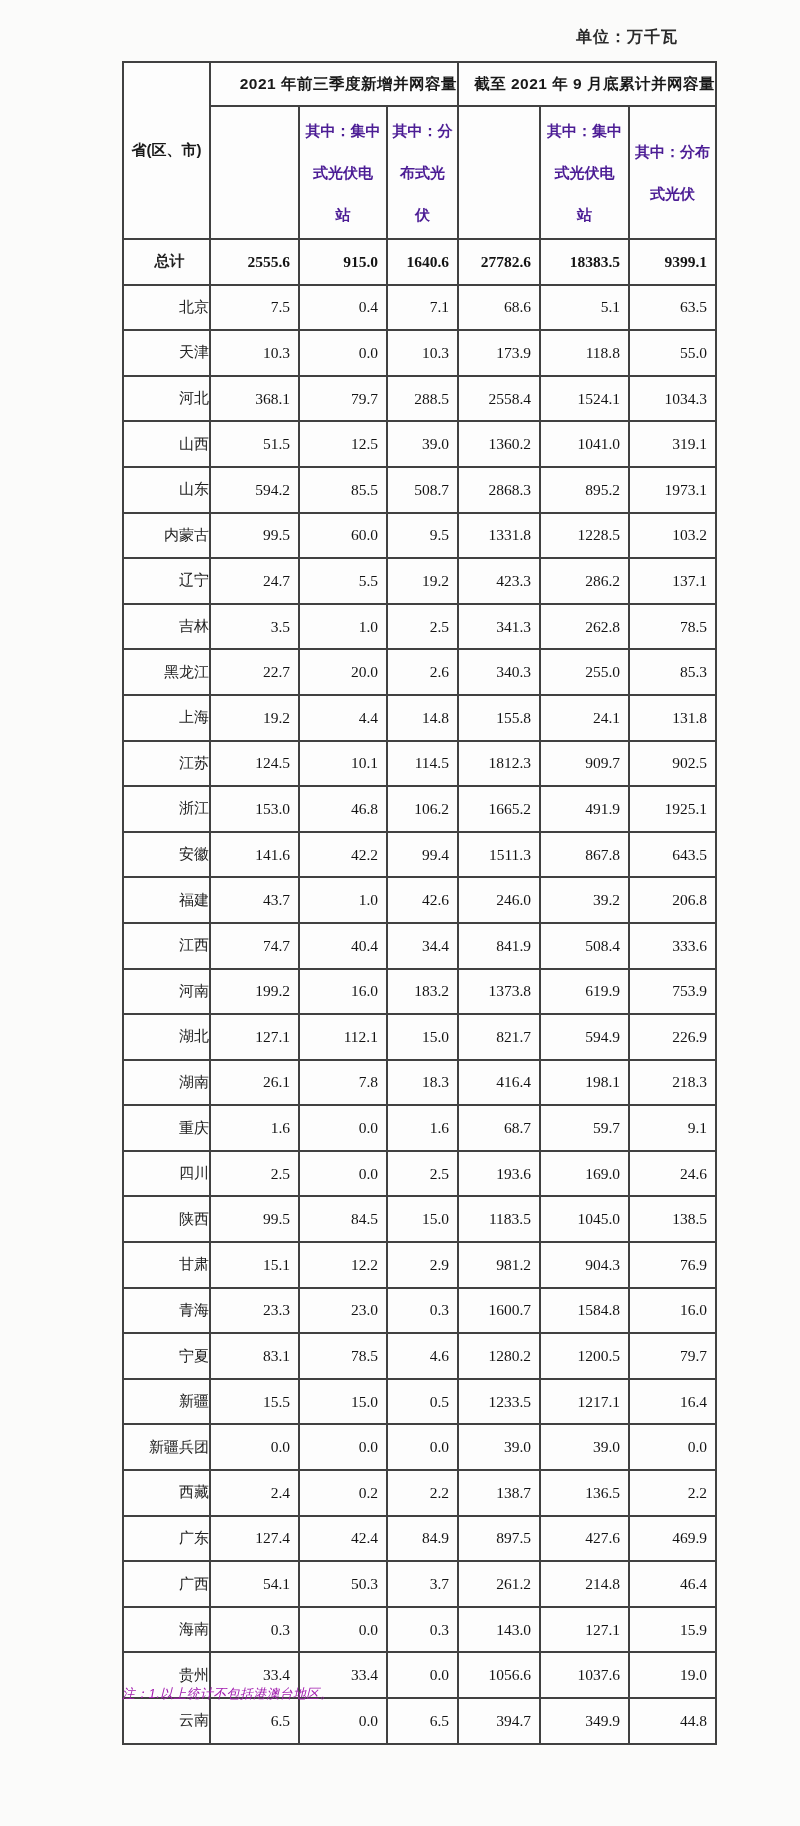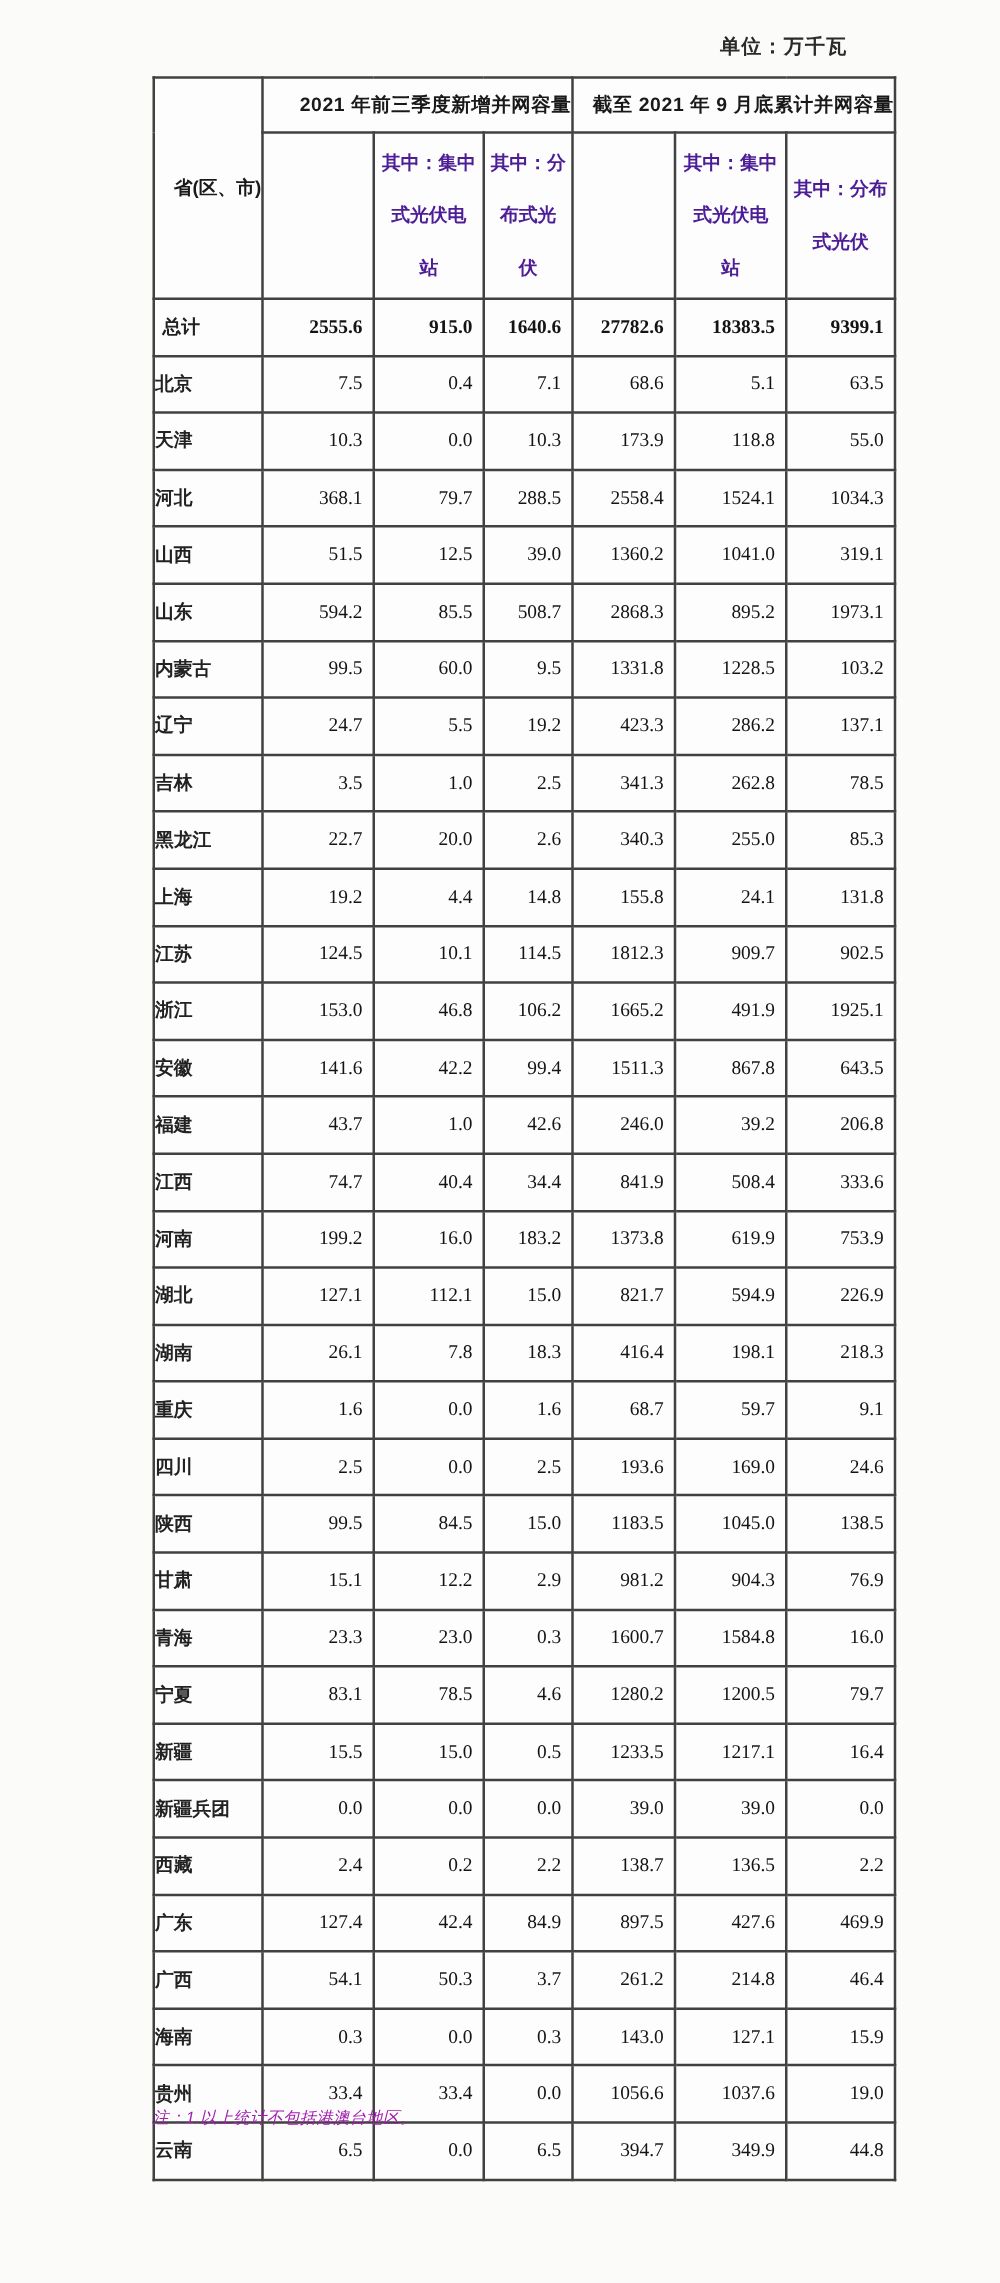"省(区、市)" .corner-th { text-align: right -> center }
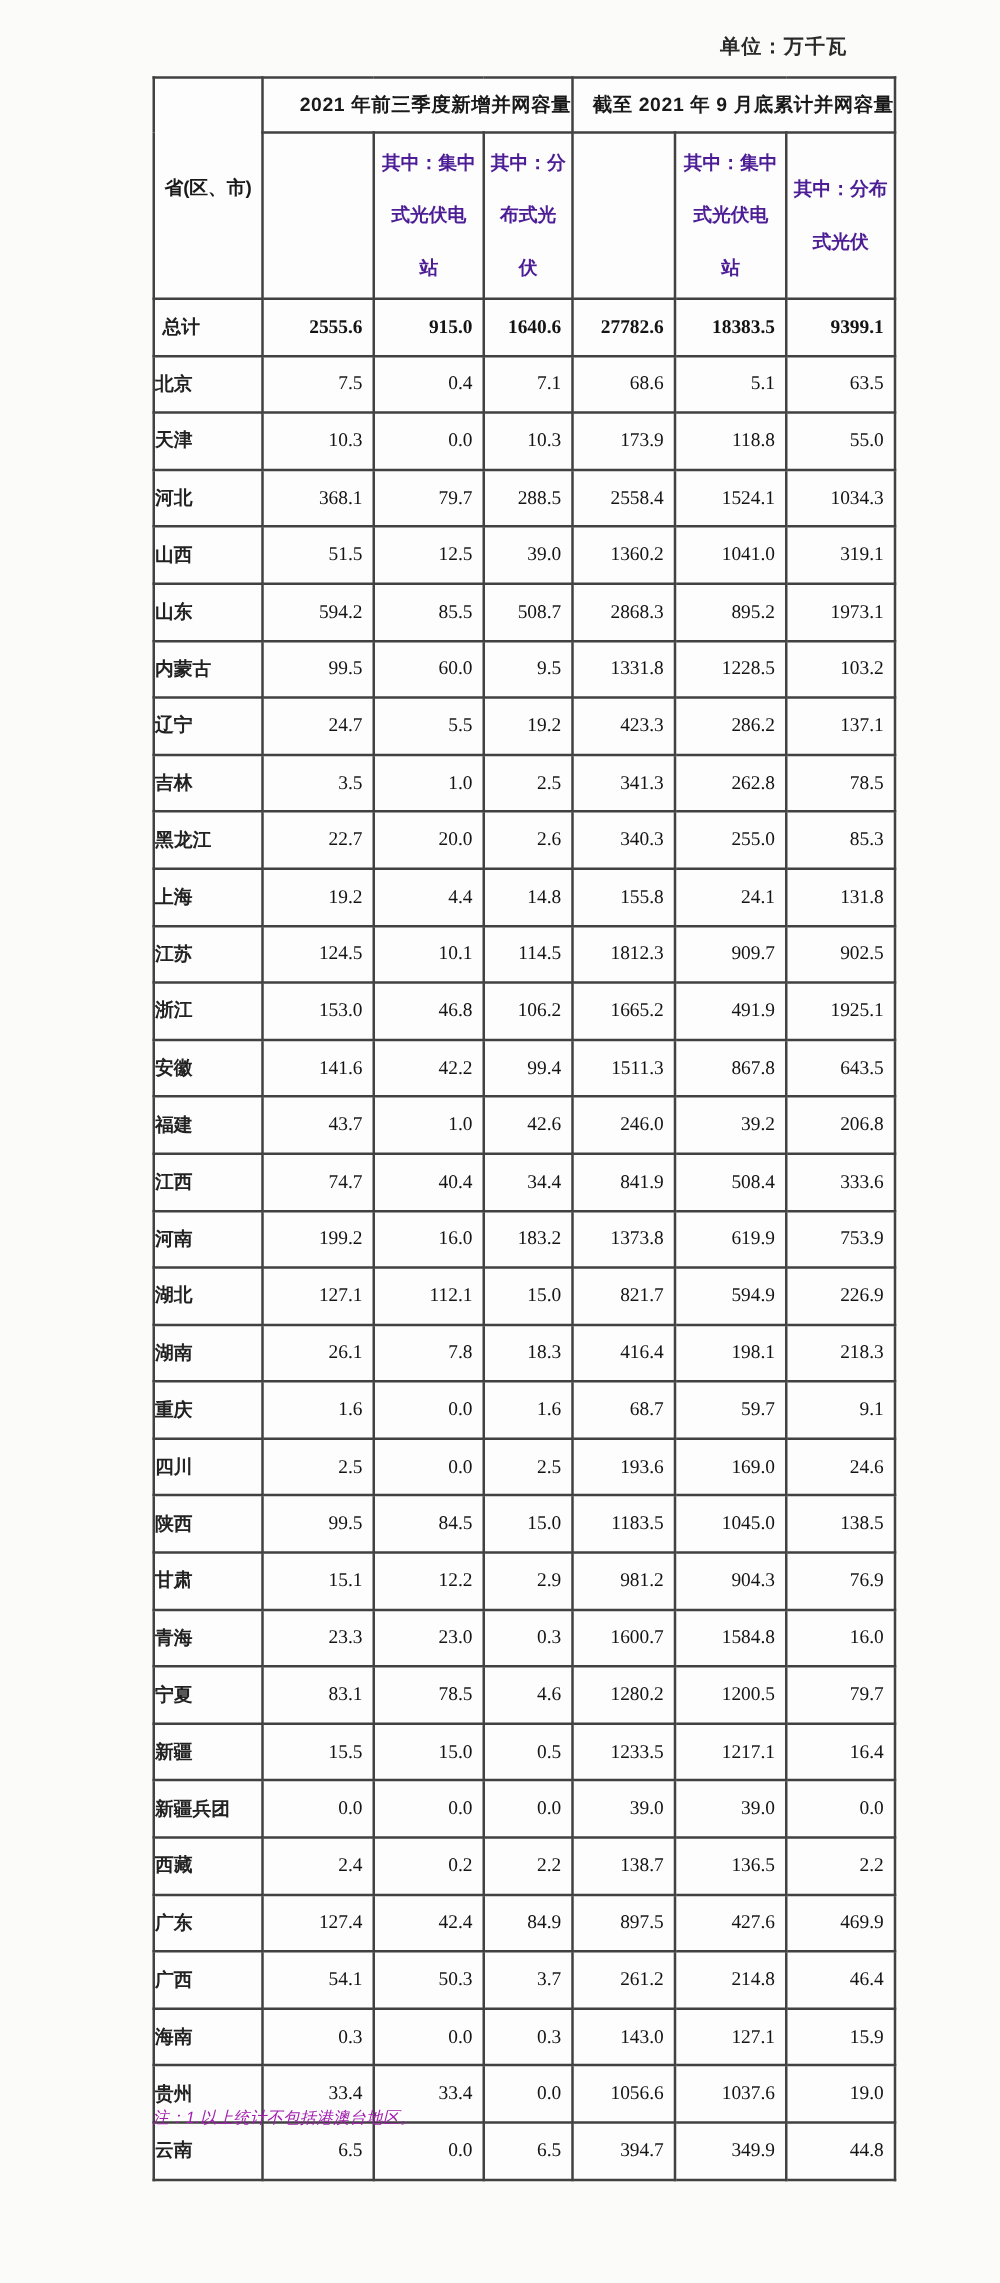"总计" tr.total-row td.prov { text-align: left -> center }
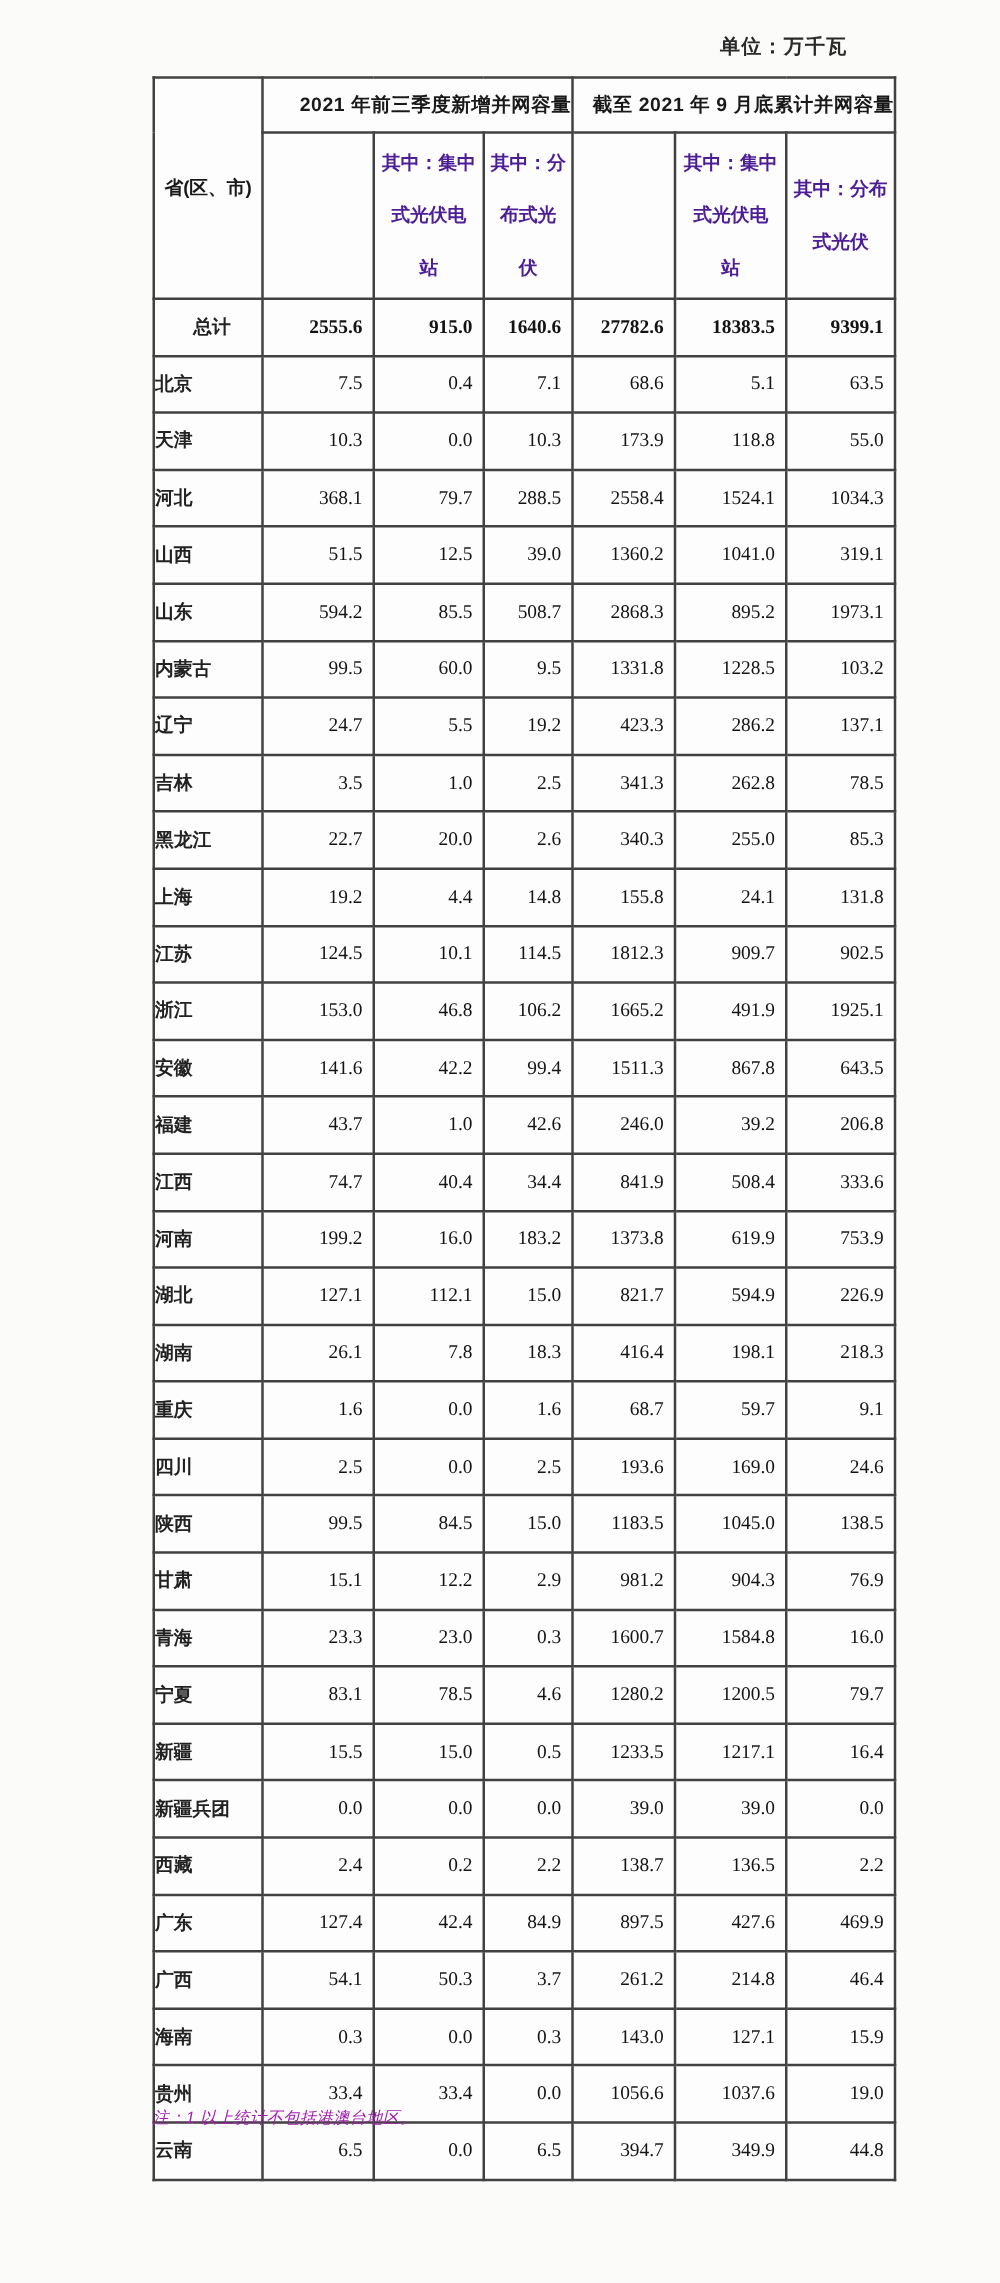"北京" td.prov { font-weight: bold -> none; text-align: left -> right }
